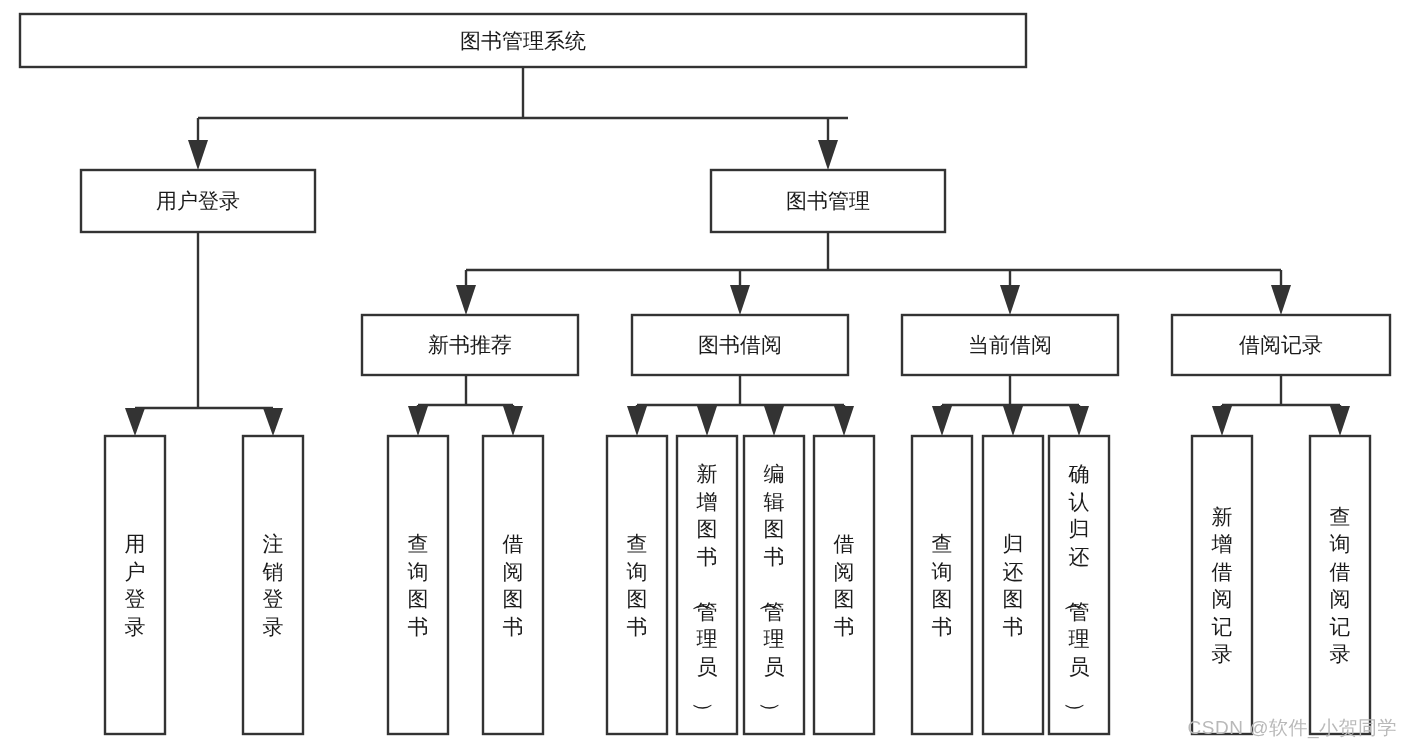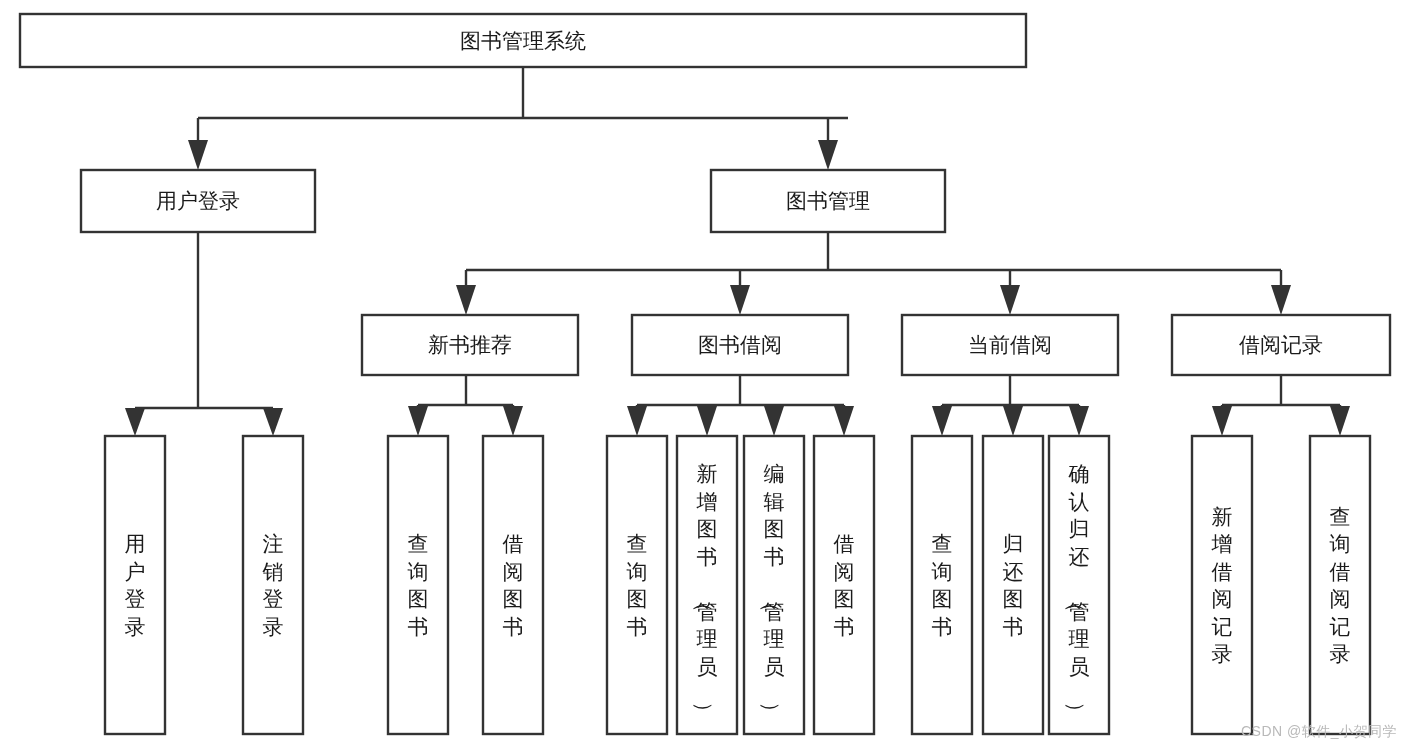"CSDN @软件_小贺同学" .watermark-text { font-size: 14px -> 19px }
